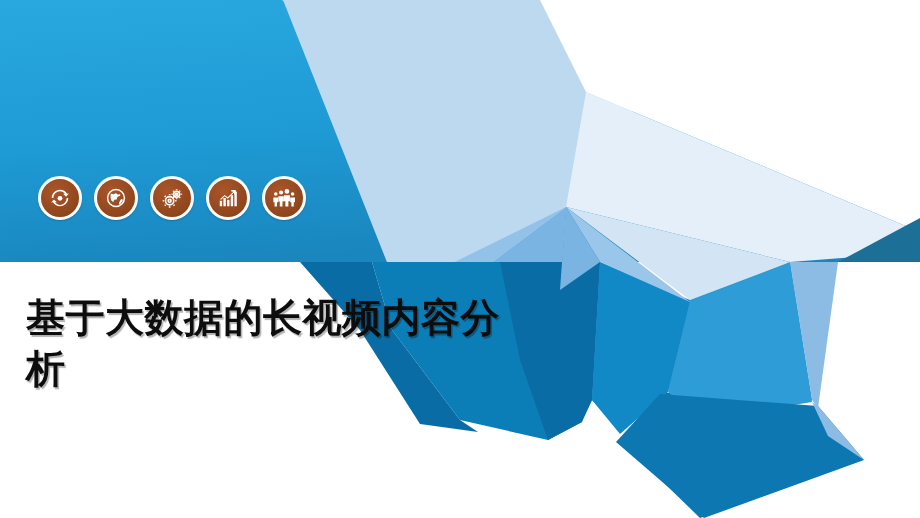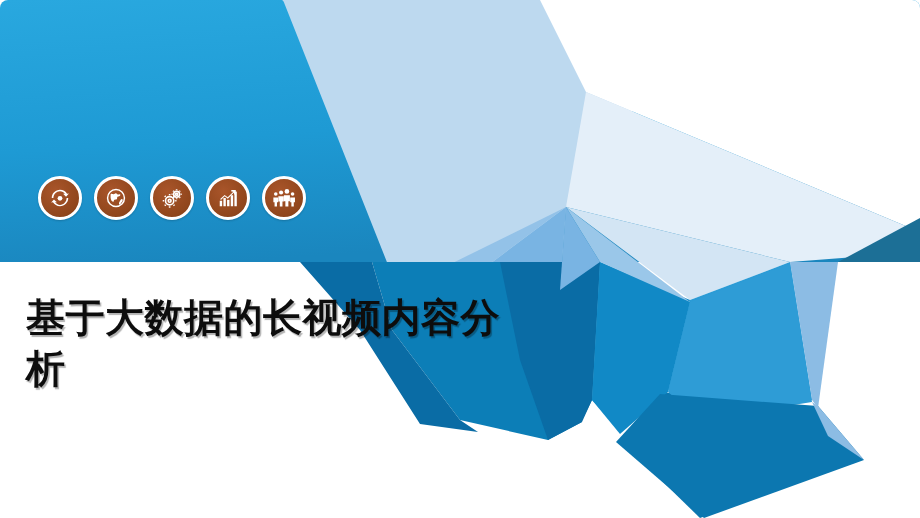"基于大数据的长视频内容分析" #slide { border-radius: 8px -> none }
